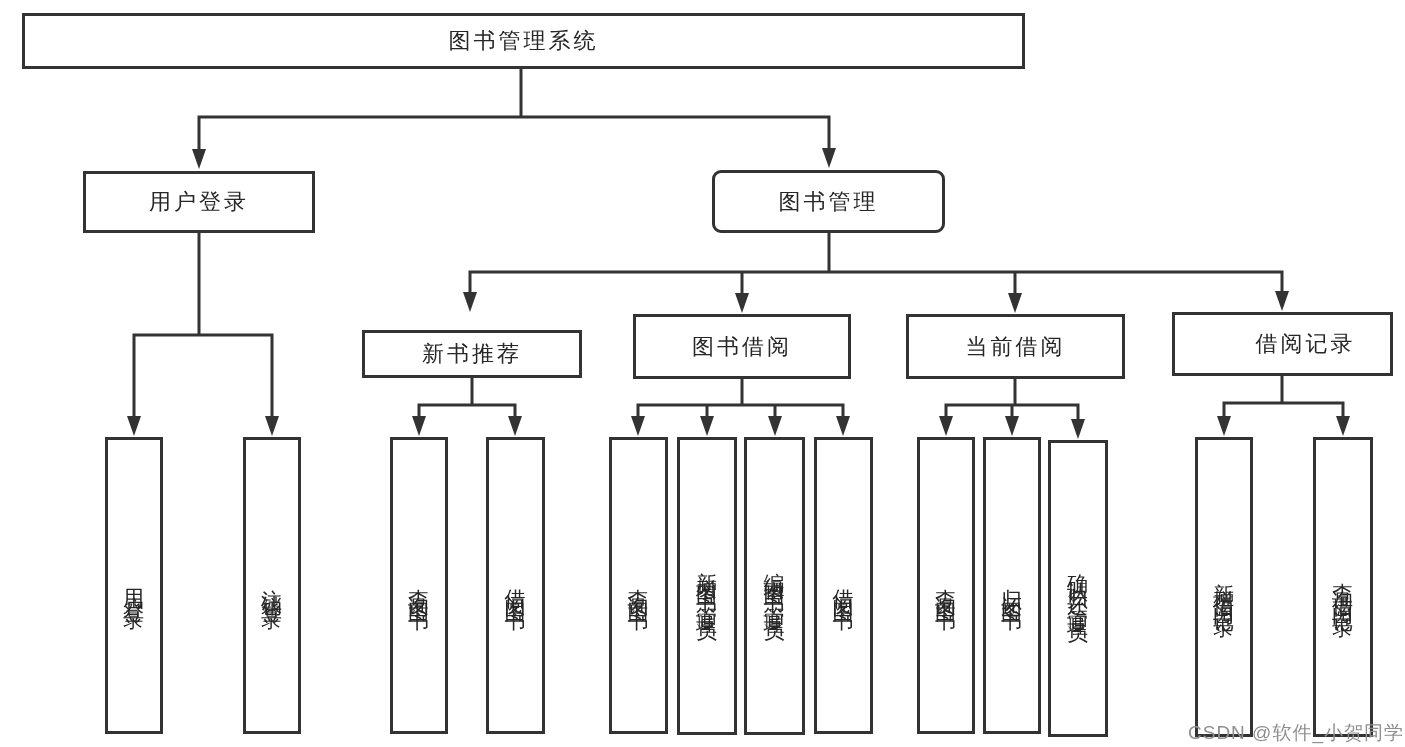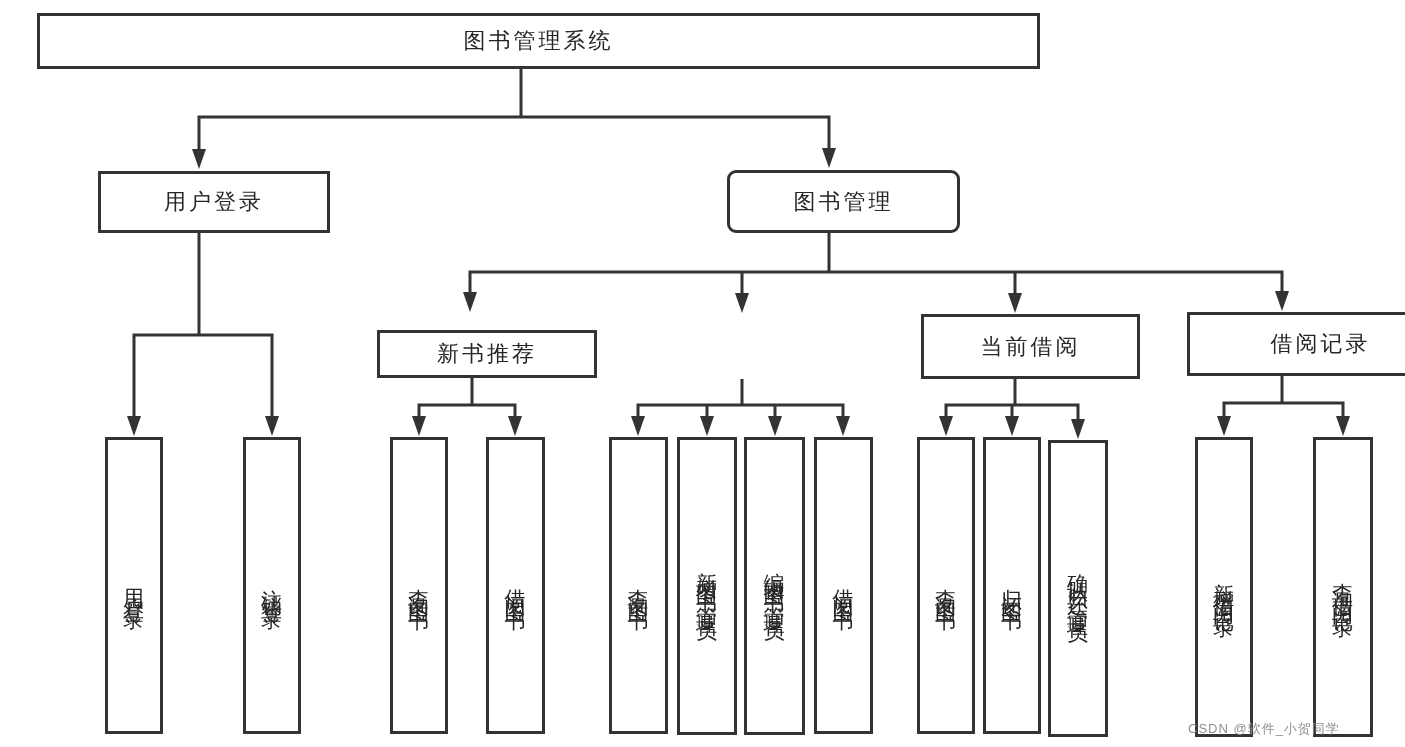"图书管理系统" .hbox { margin-left: 15px -> none }
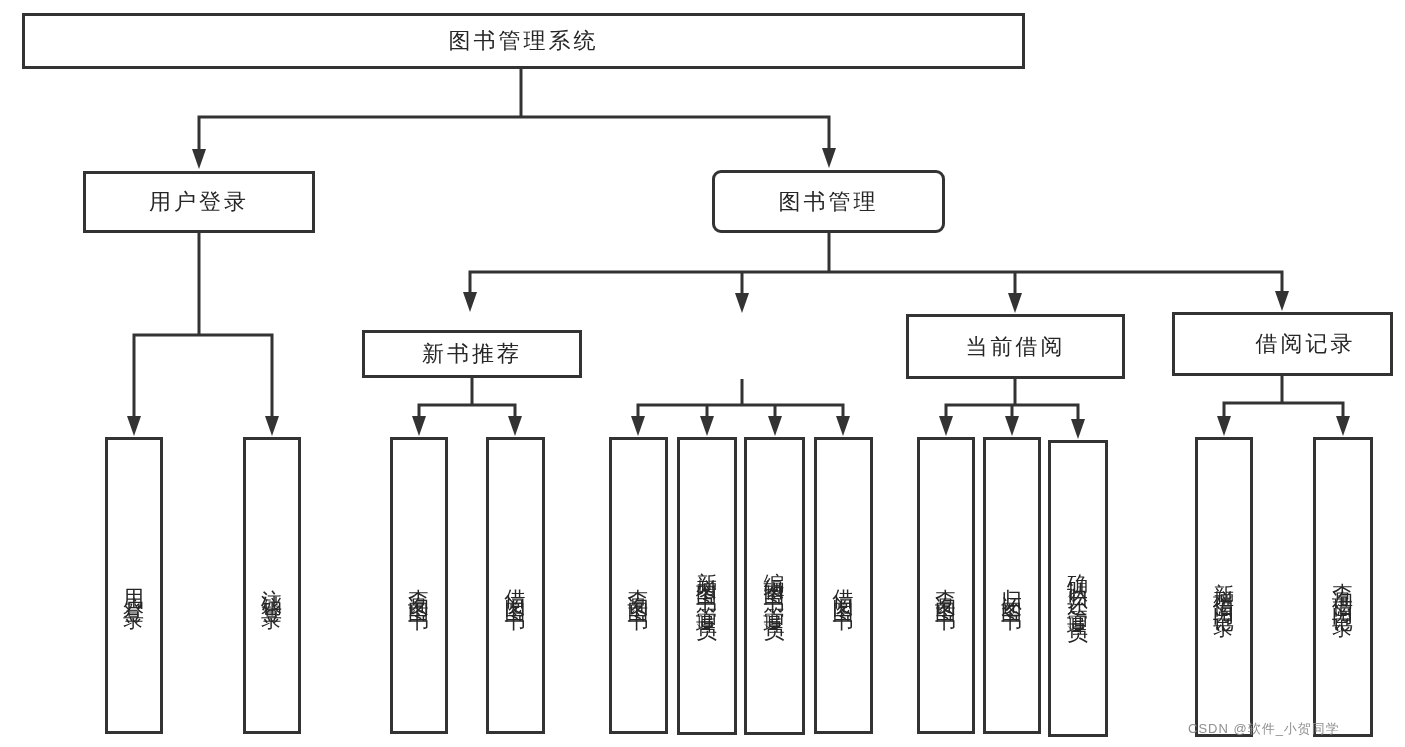"图书借阅" div.node { html: none -> <div> <span>图书借阅</span> </div> }
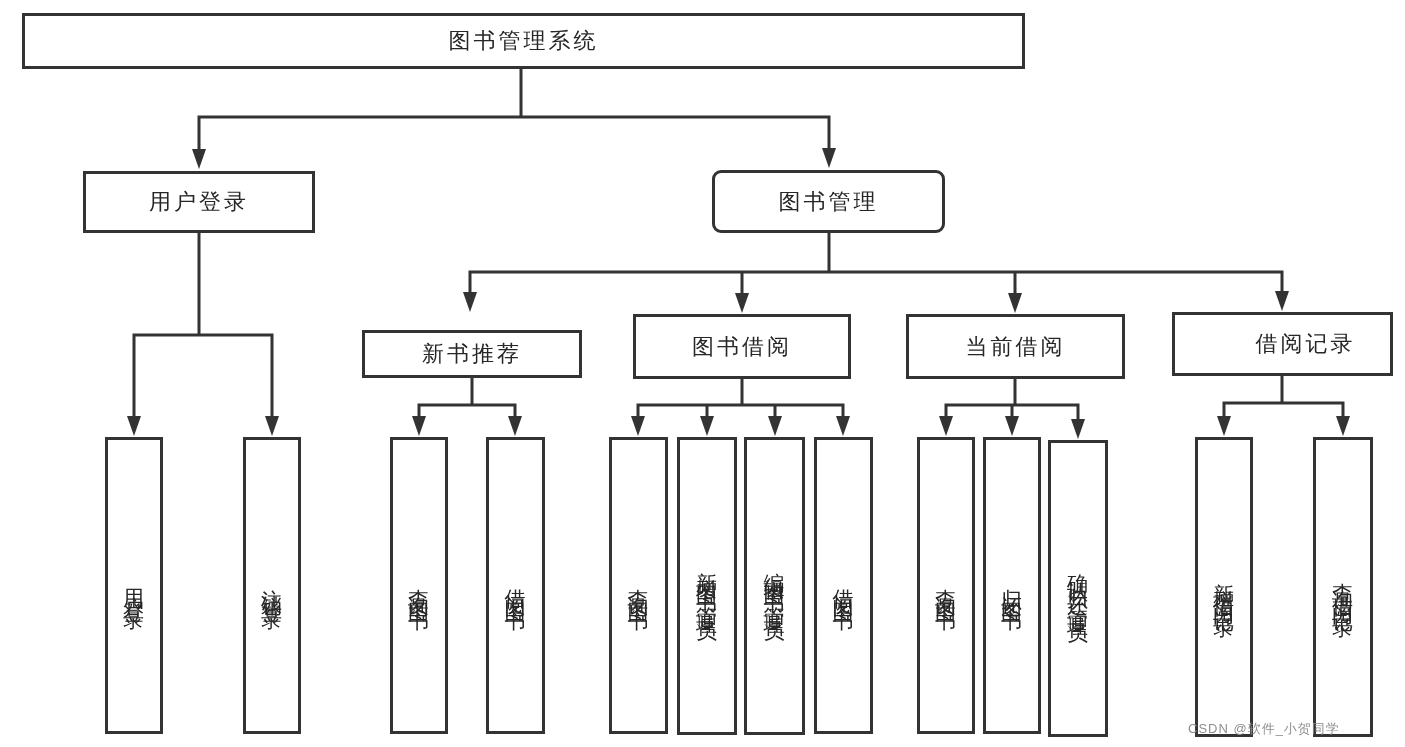"CSDN @软件_小贺同学" .watermark { font-size: 13px -> 19px }
